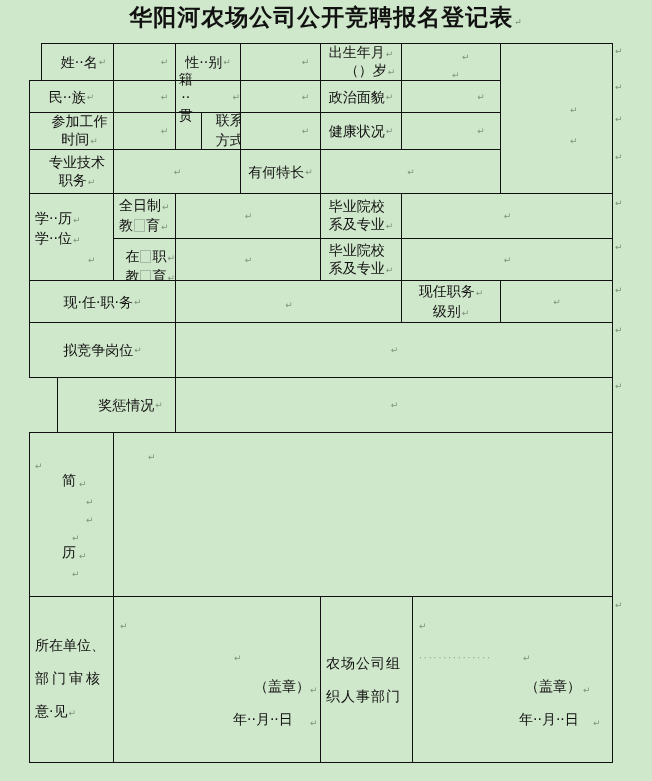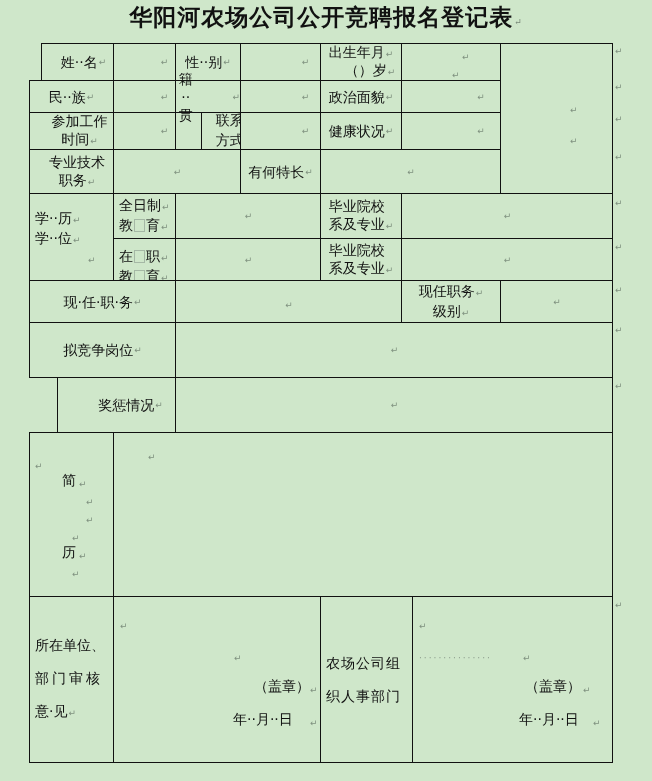"在 职↵" div.cell { justify-content: flex-start -> flex-end }
